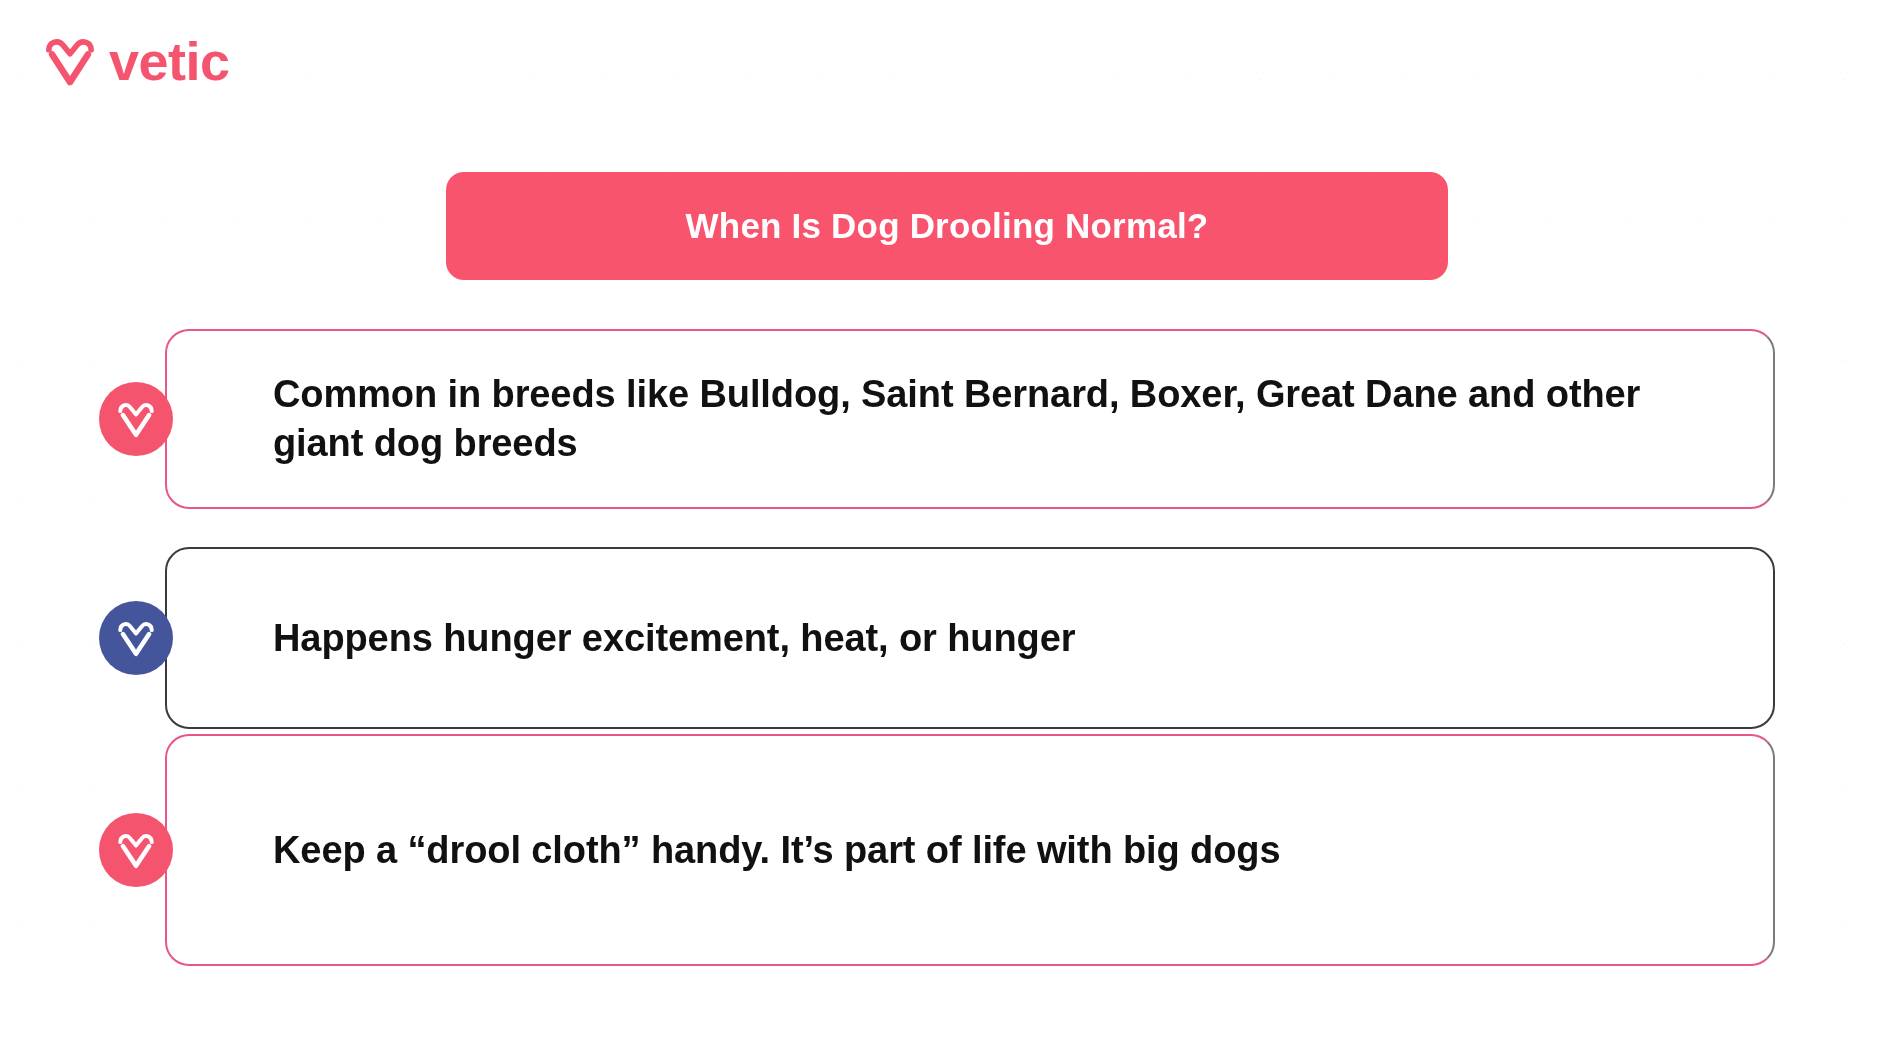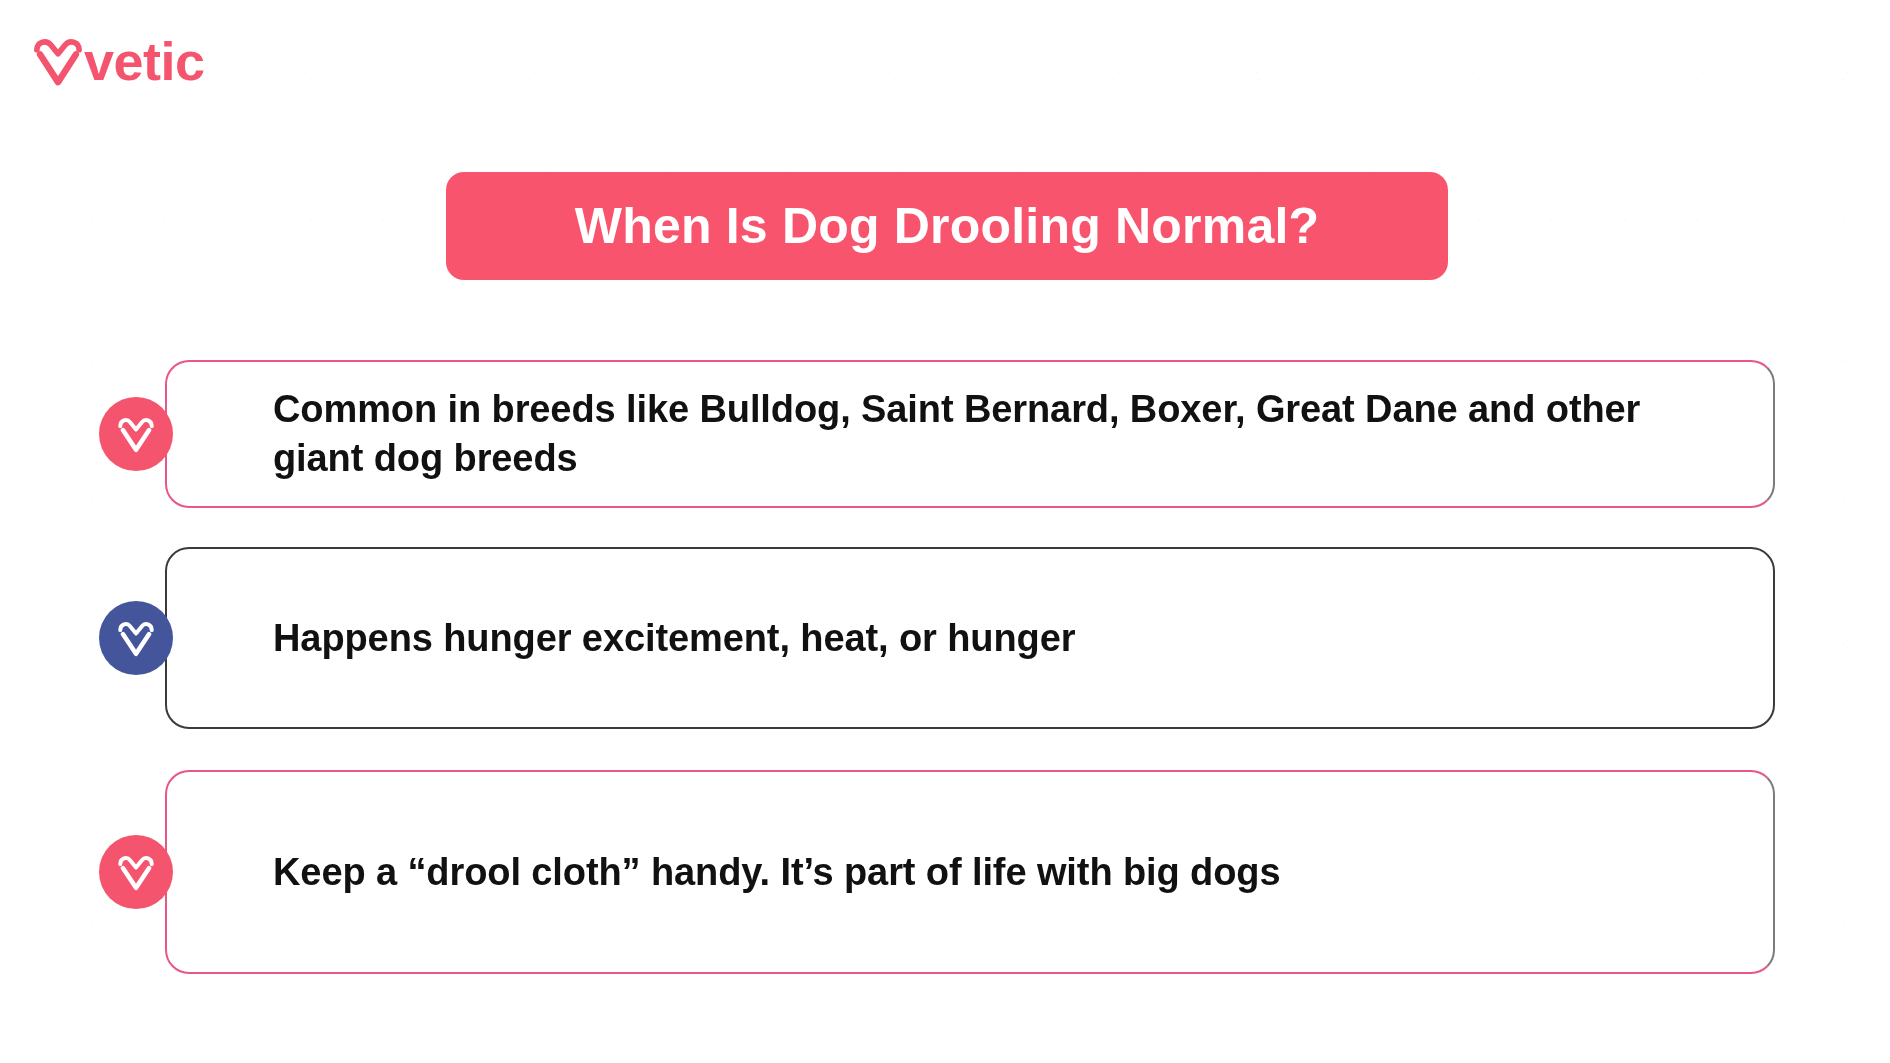"vetic" #logo { gap: none -> 13px; left: 32px -> 44px }
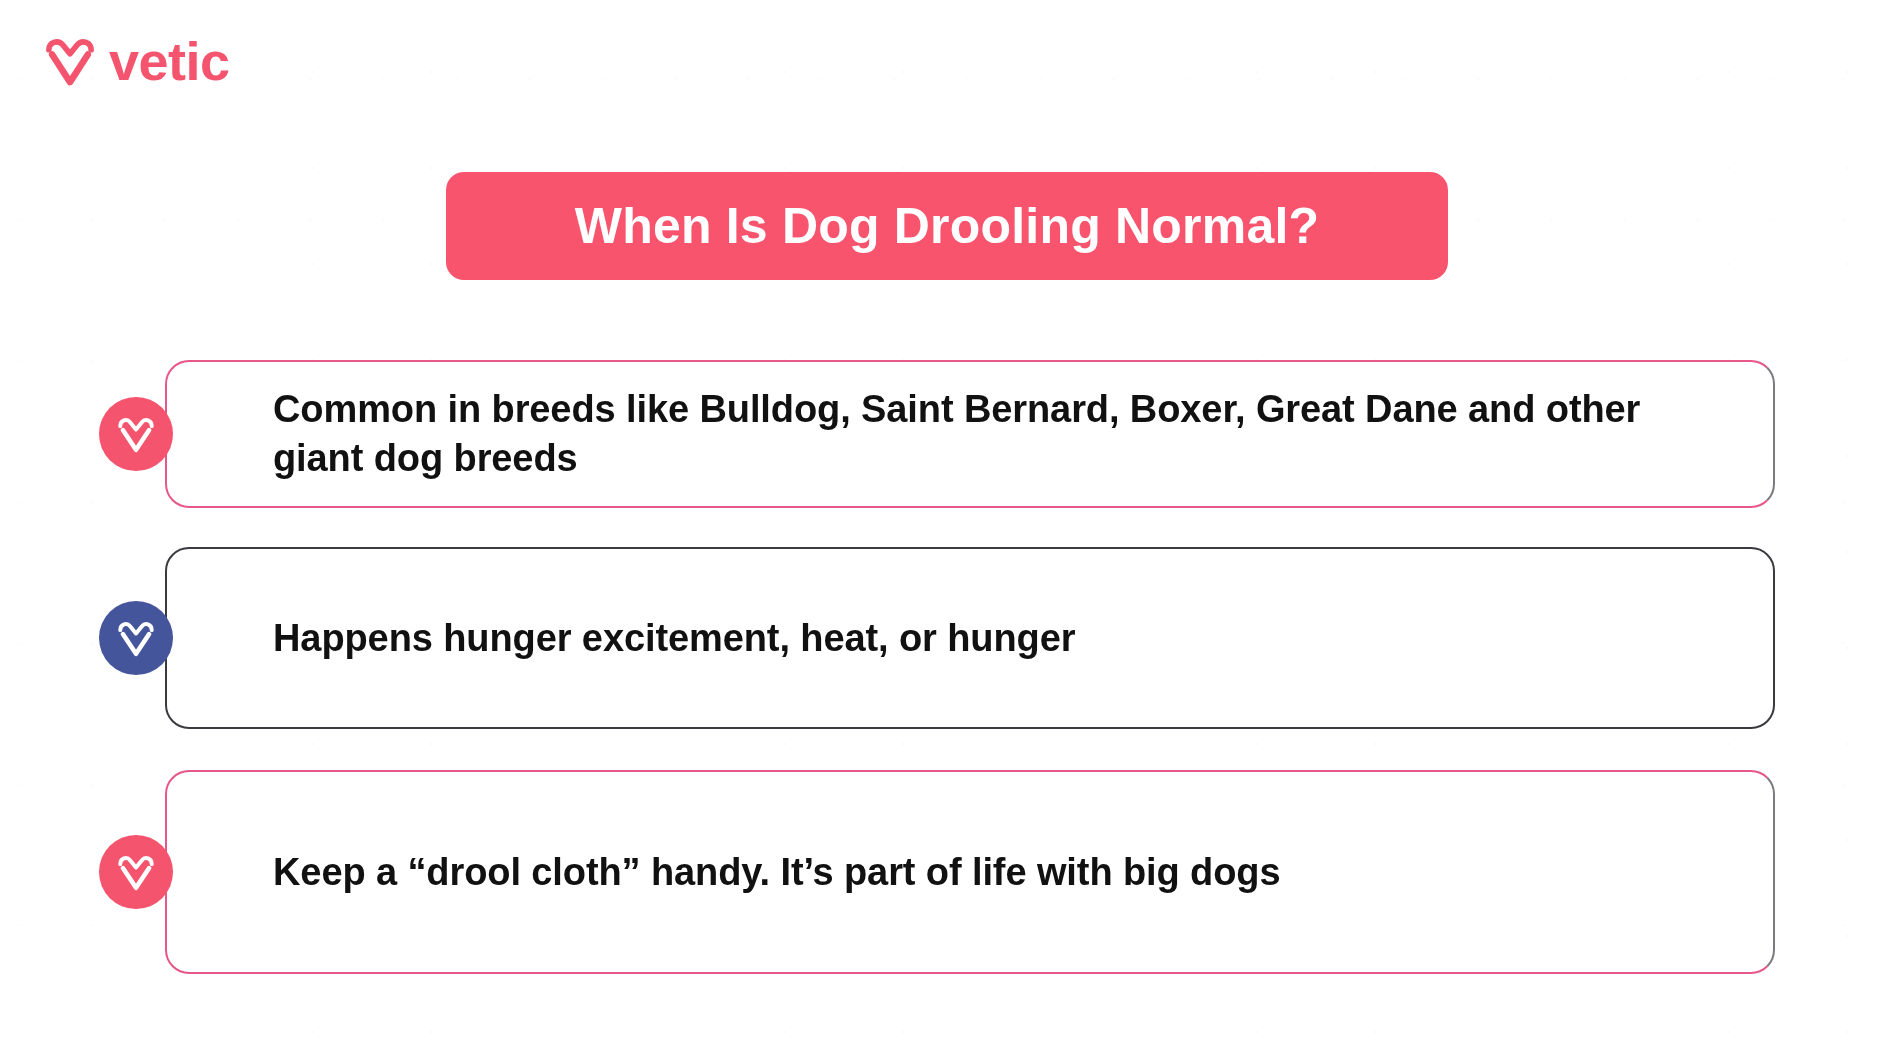"When Is Dog Drooling Normal?" #title-banner .title-text { font-size: 50px -> 35px }
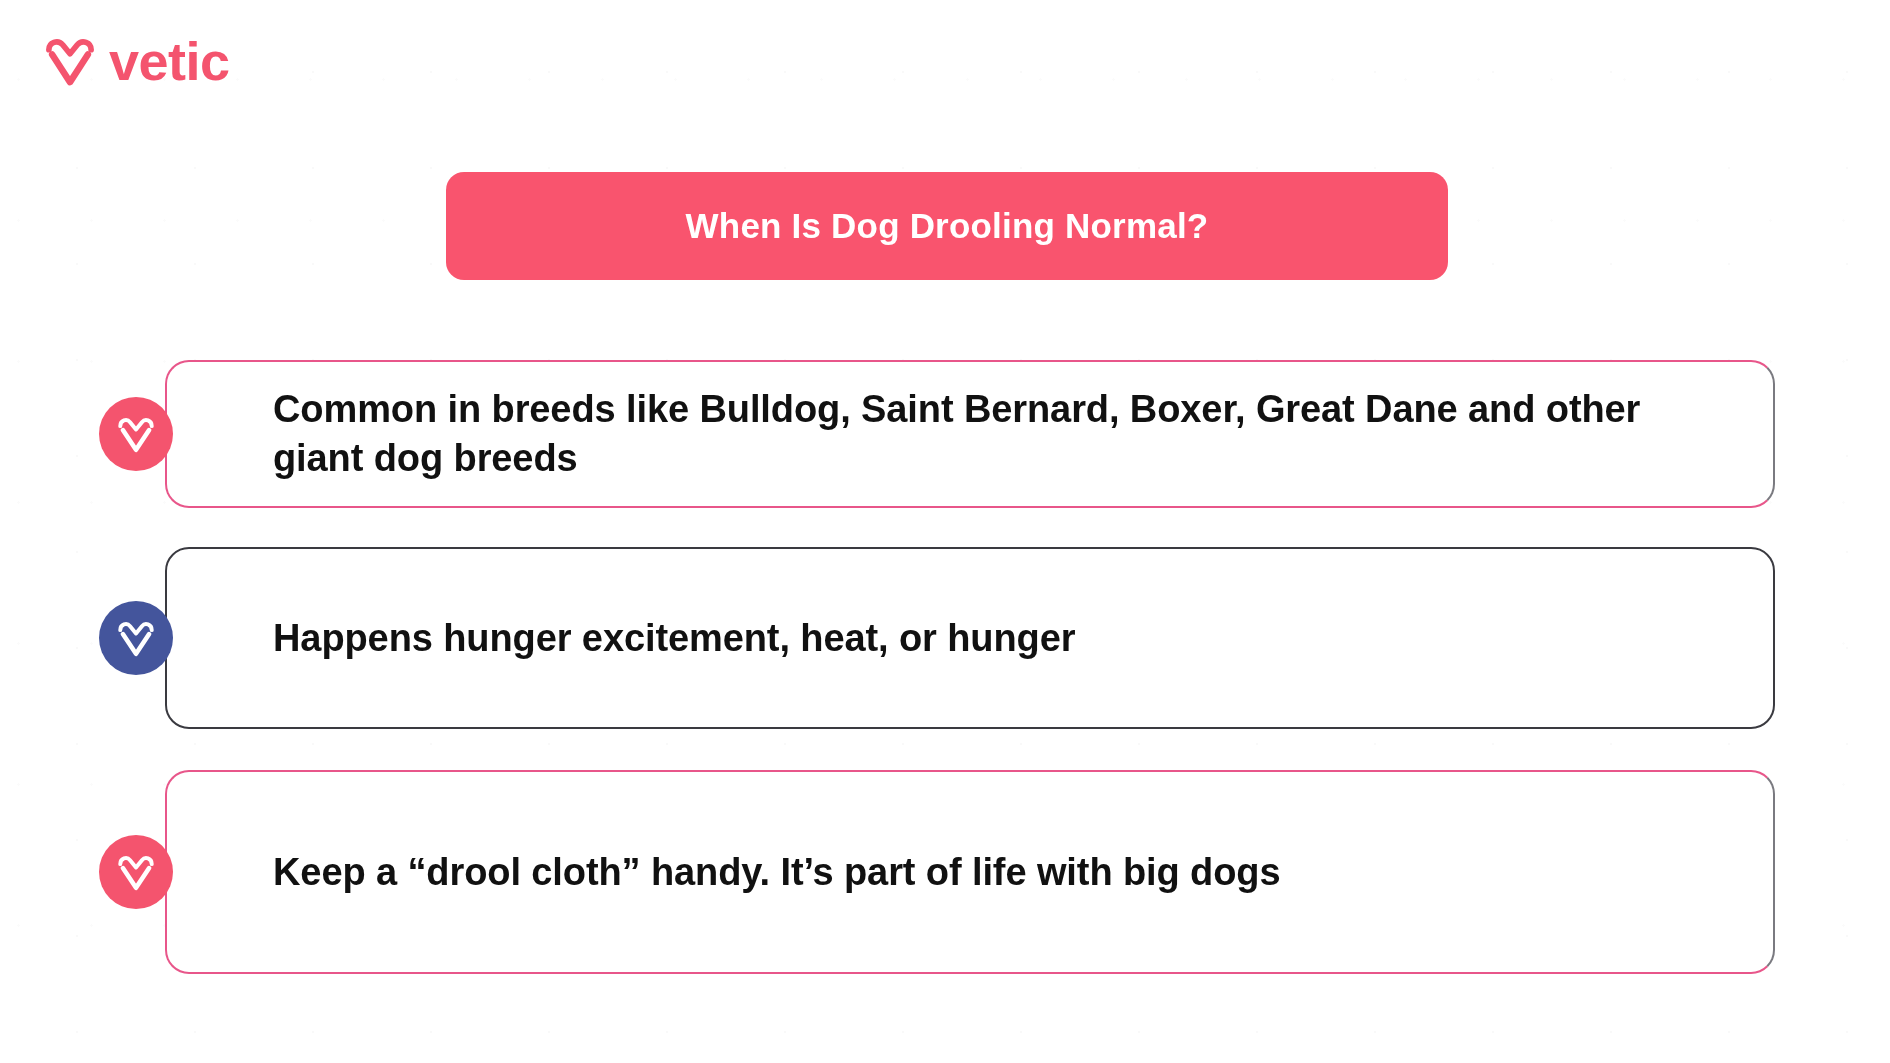"Common in breeds like Bulldog," #card-1 { height: 148px -> 180px; margin-top: 31px -> none }
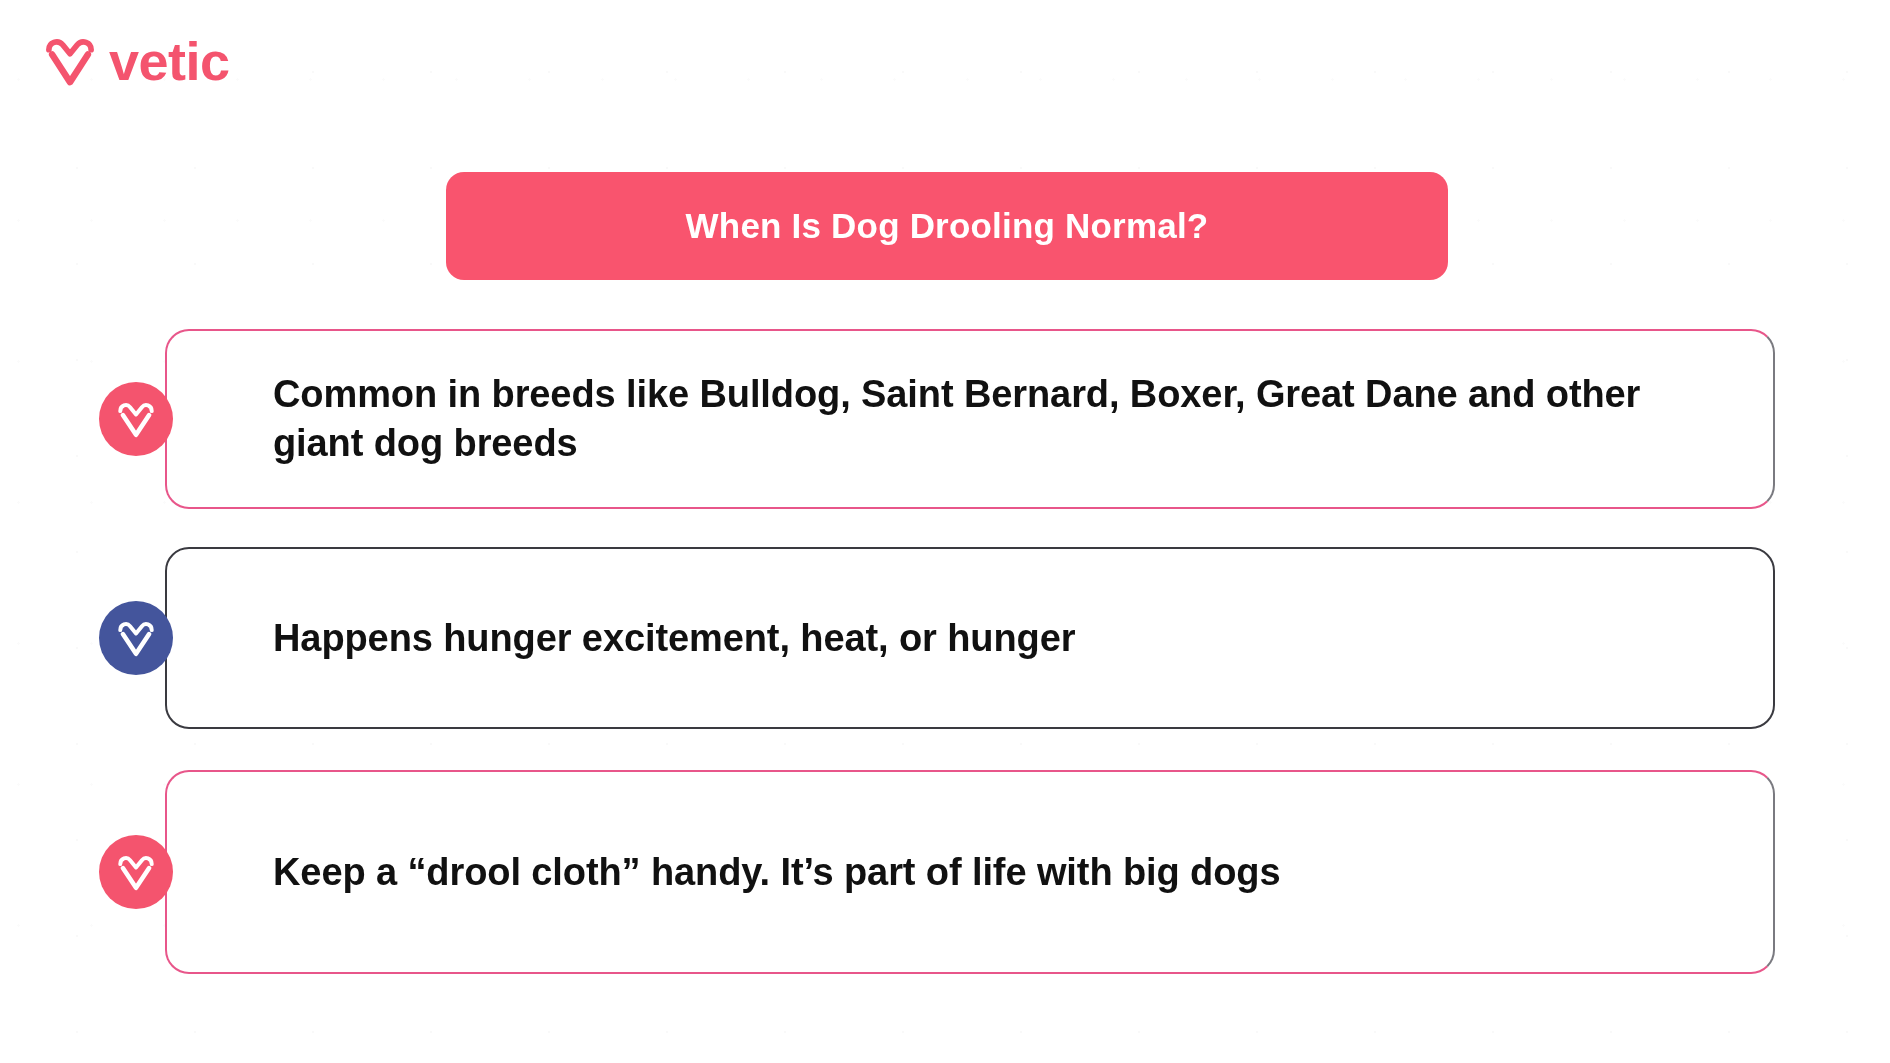"Keep a “drool cloth” handy." #card-3 { height: 204px -> 232px; top: 770px -> 734px }
